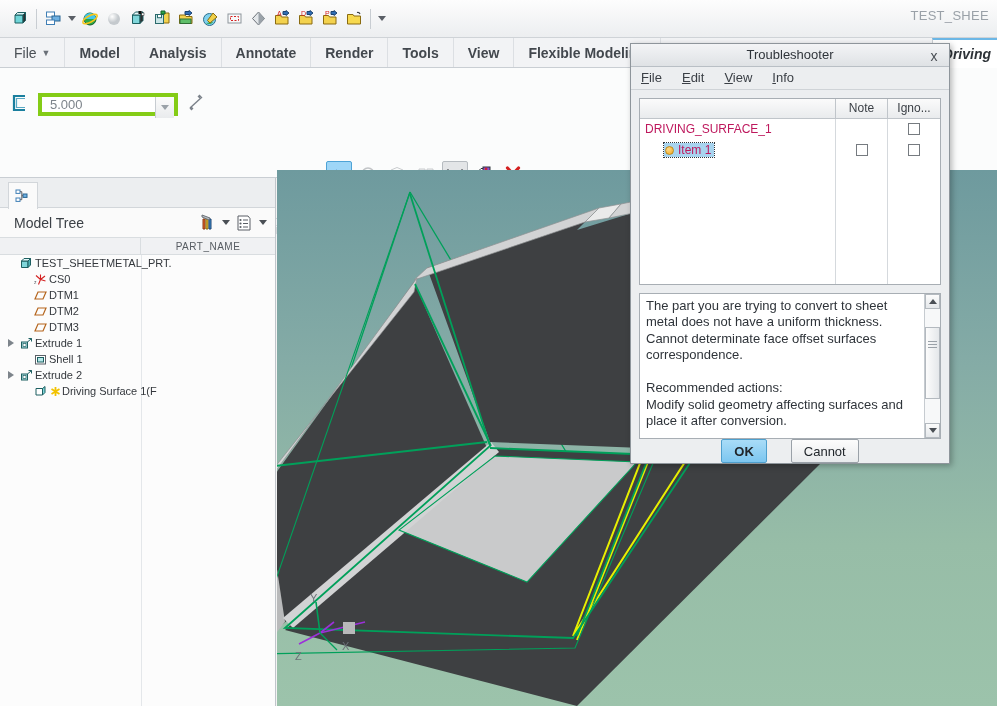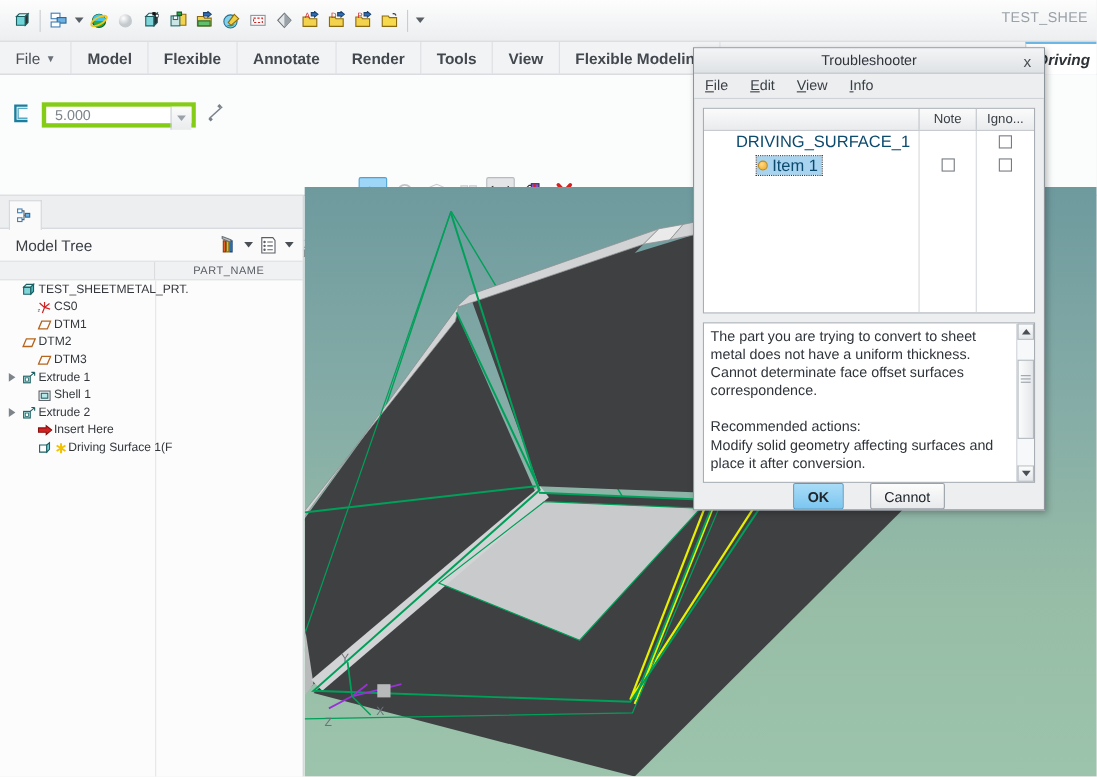"Flexible" span { text: Flexible -> Analysis }
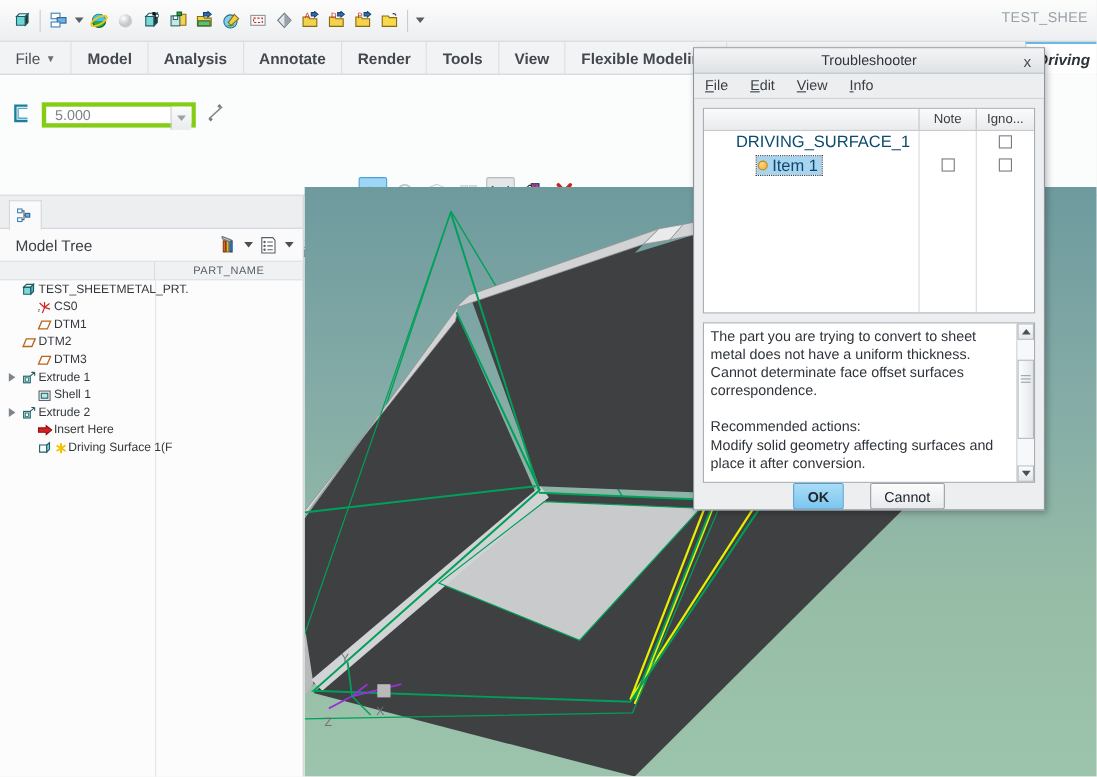"DRIVING_SURFACE_1" .lrow { color: #0c4a6e -> #be185d; font-size: 15px -> 12px; padding-left: 24px -> none }
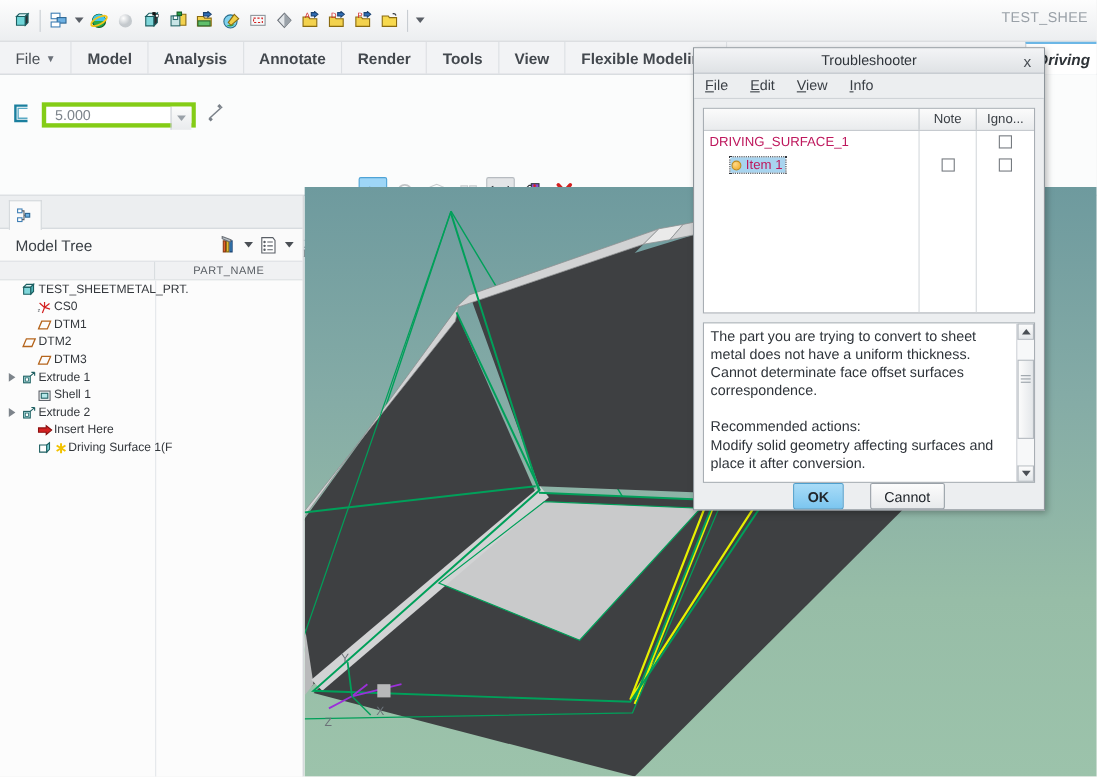"DTM2" div.tnode { padding-left: 4px -> 18px }
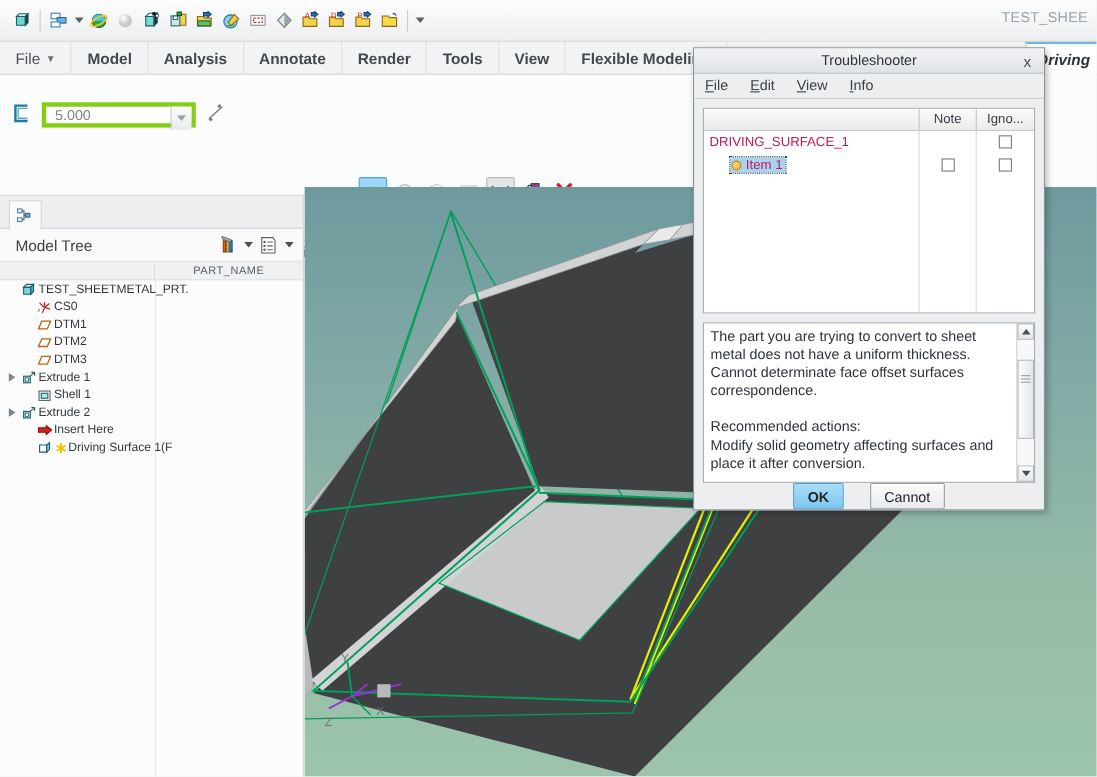"Insert Here" div.tnode { html: <div> <span></span> <span> <svg> <path></path> </svg> </span> <span>Insert Here</span> </div> -> none }
